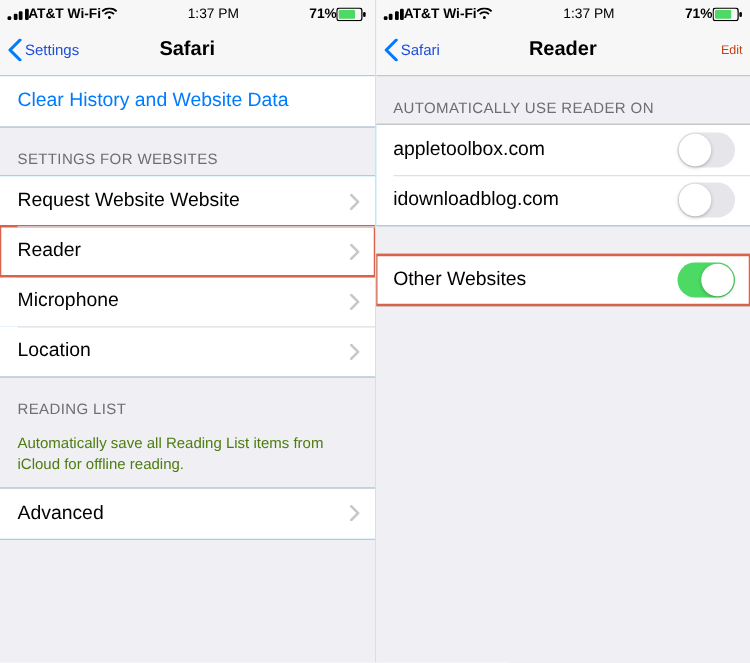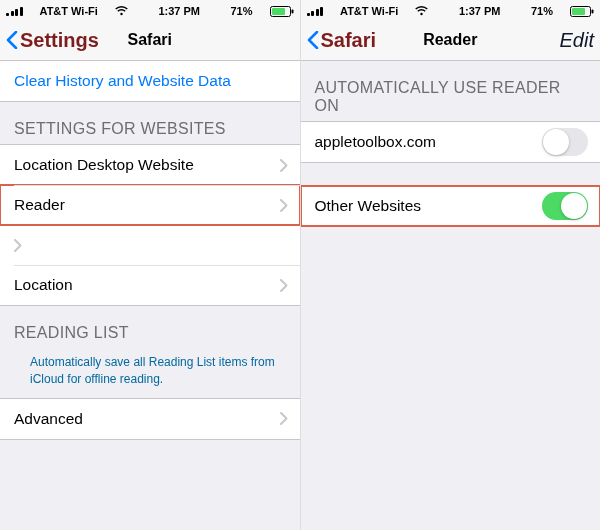"AT&T Wi-Fi" .sb-left, .sb-right { gap: 17px -> 0 }
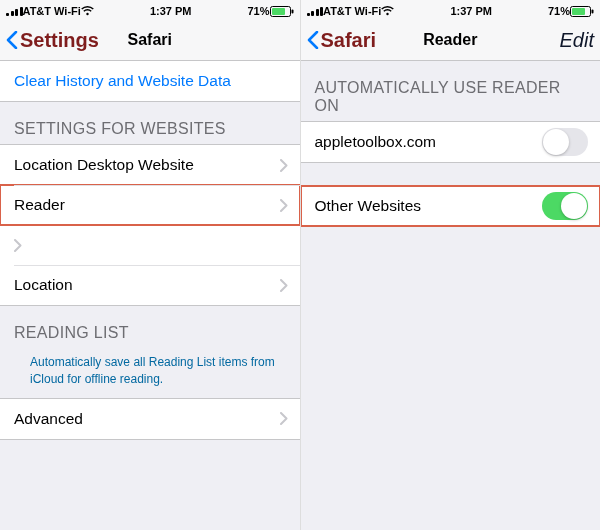"1:37 PM" .sb-center { font-weight: 700 -> 400 }
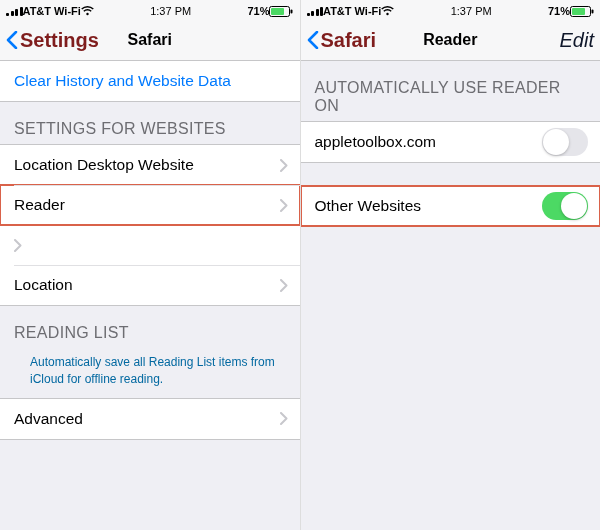"Settings" .nav-back { color: #7f1d1d -> #1d4ed8; font-size: 20px -> 12px; font-weight: bold -> none }
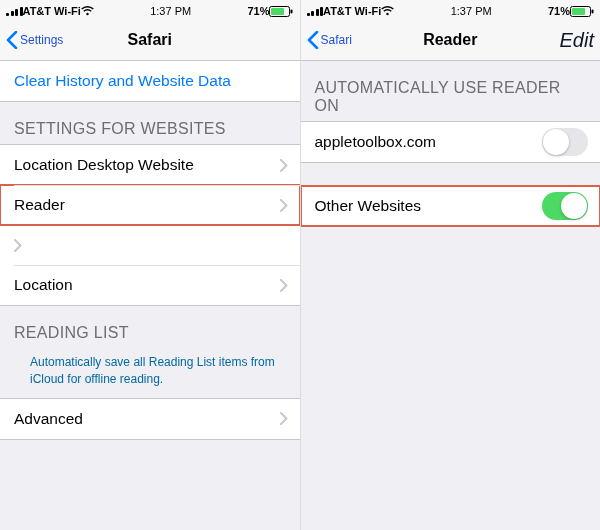"Edit" .nav-right { color: #0f172a -> #c2410c; font-size: 20px -> 10px; font-style: italic -> none }
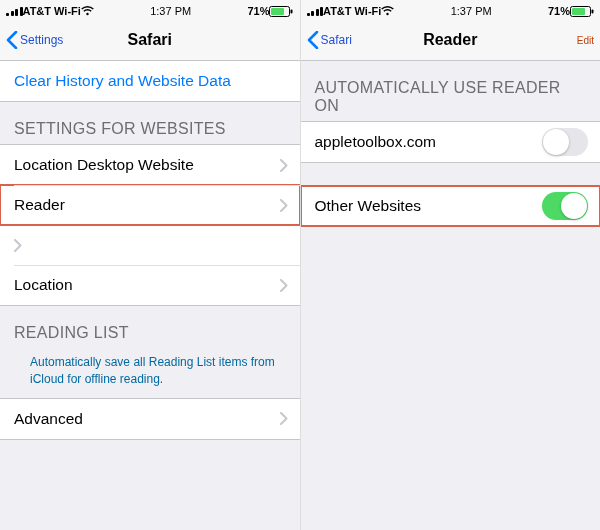"AUTOMATICALLY USE READER ON" .group-header { font-size: 16px -> 12px }
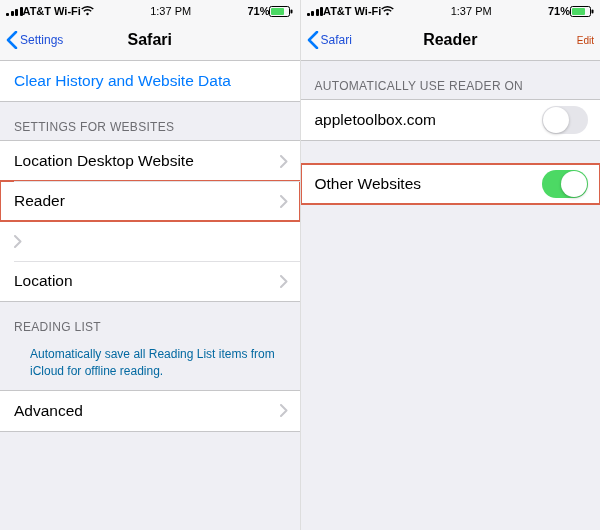"Location Desktop Website" span.label { text: Location Desktop -> Request Website }
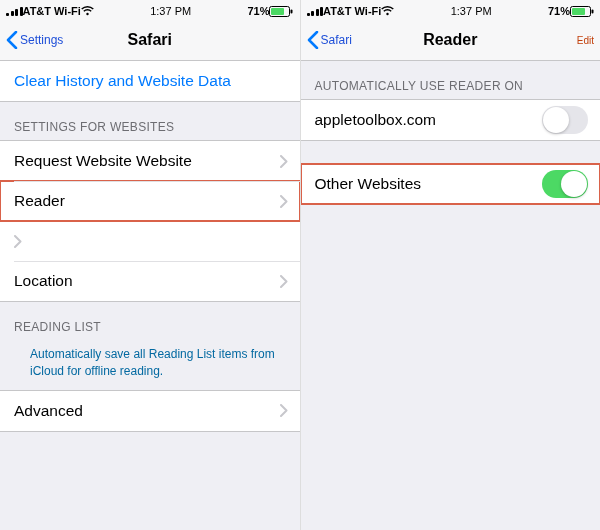"idownloadblog.com" div.row { html: none -> <div> <span>idownloadblog.com</span> <span> <span></span> </span> </div> }
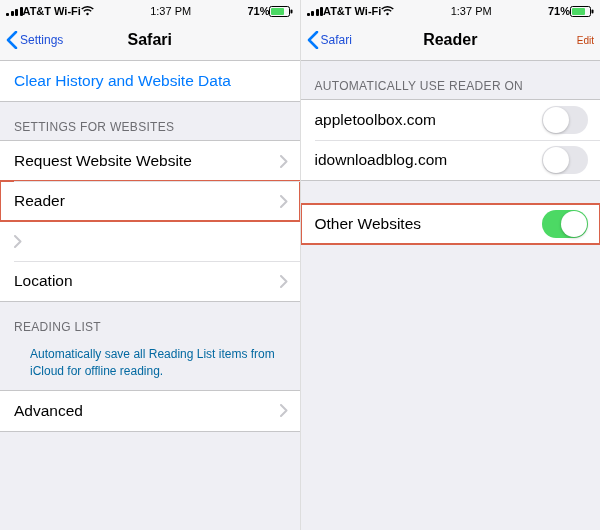"Microphone" span.label { html: none -> <span>Microphone</span> }
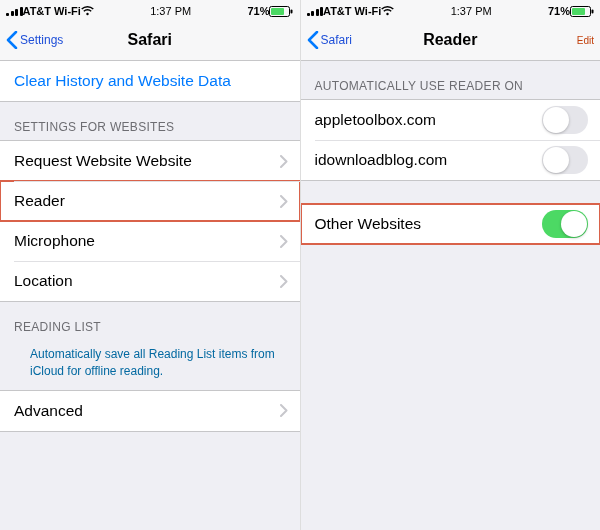"Automatically save all Reading List" .group-footer { color: #0369a1 -> #4d7c0f; padding: 6px 14px 10px 30px -> 6px 14px 10px 14px }
